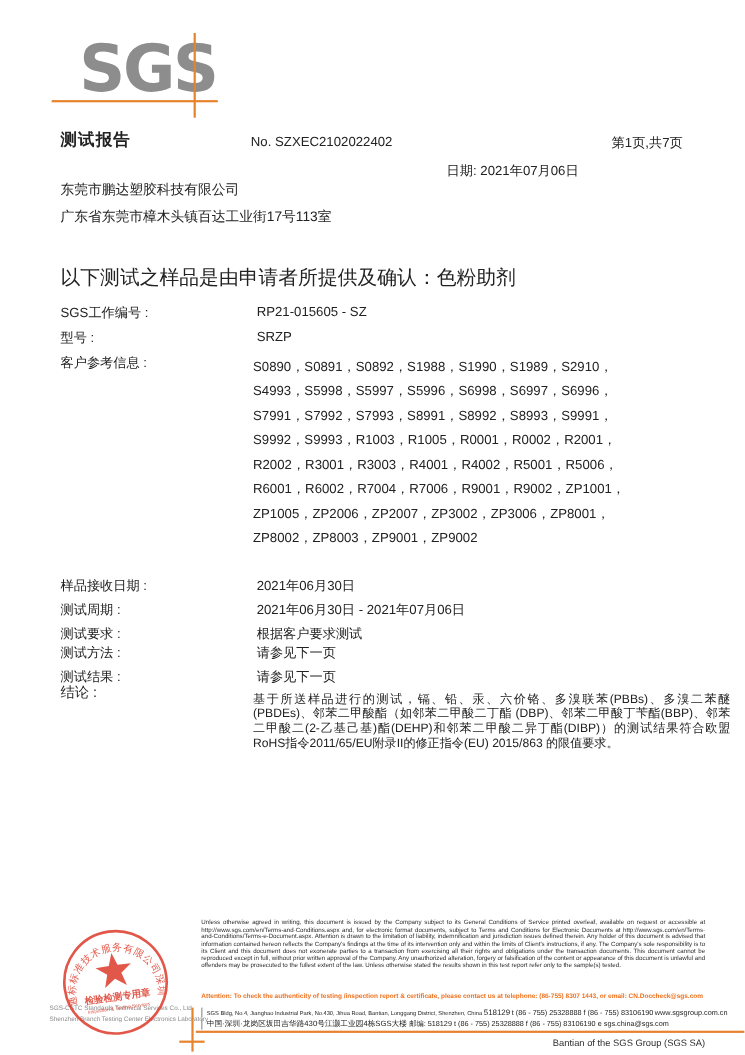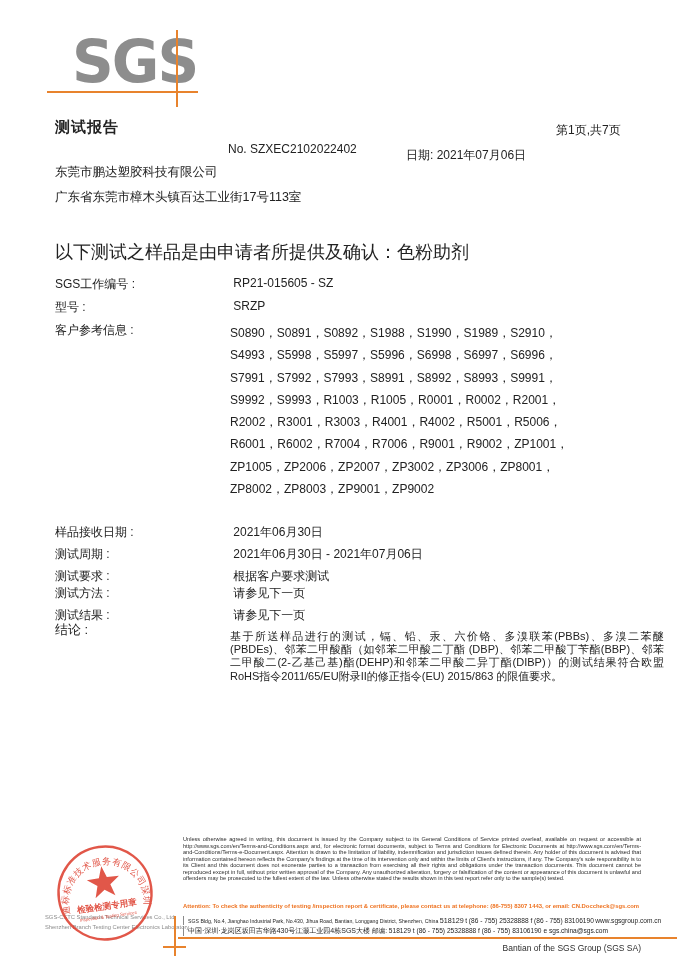"No. SZXEC2102022402" .hdr-no { margin-top: 20px -> none }
